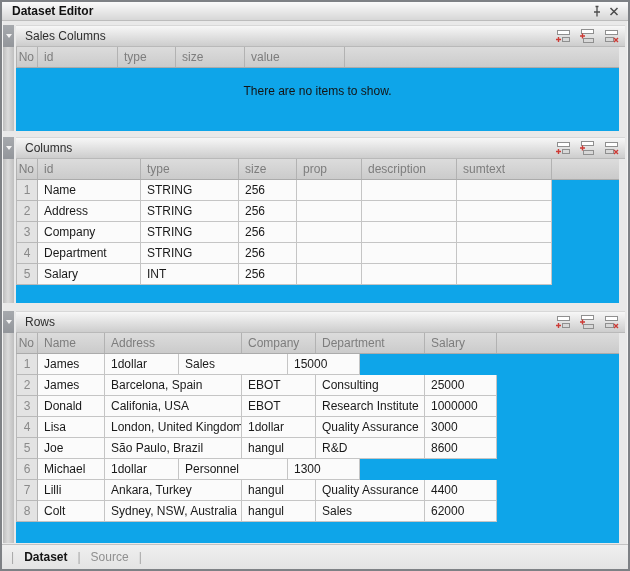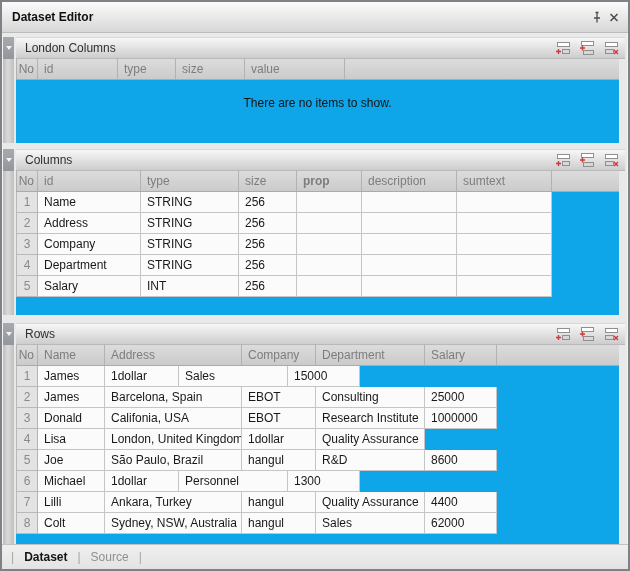"Dataset Editor" .titlebar { height: 31px -> 19px }
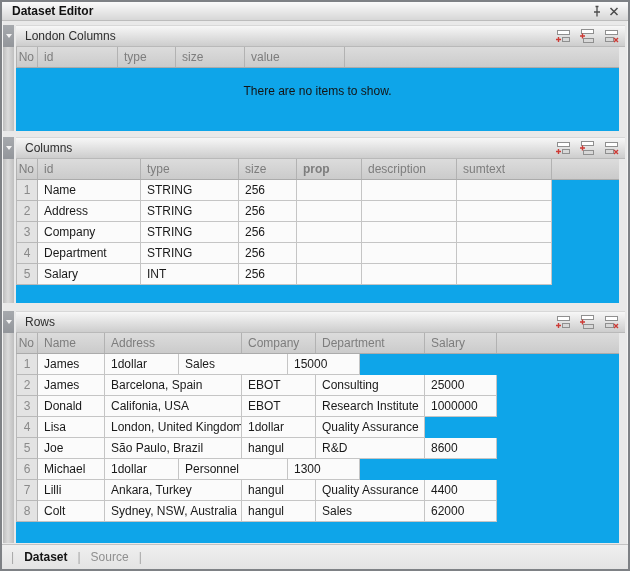"London Columns" span.sec-label { text: London -> Sales }
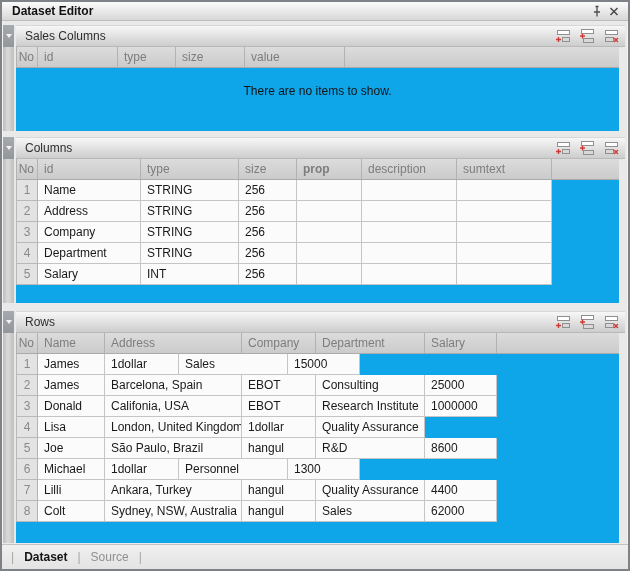"prop" div.gh-cell { font-weight: bold -> none }
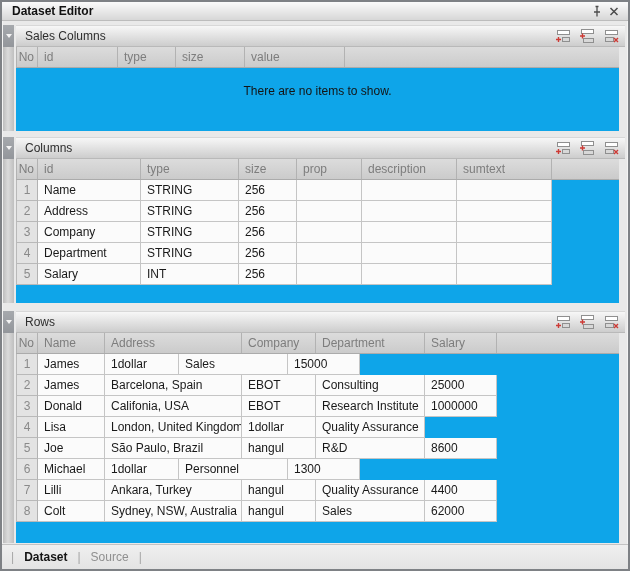"3000" div.gb-cell { html: none -> <div>3000</div> }
